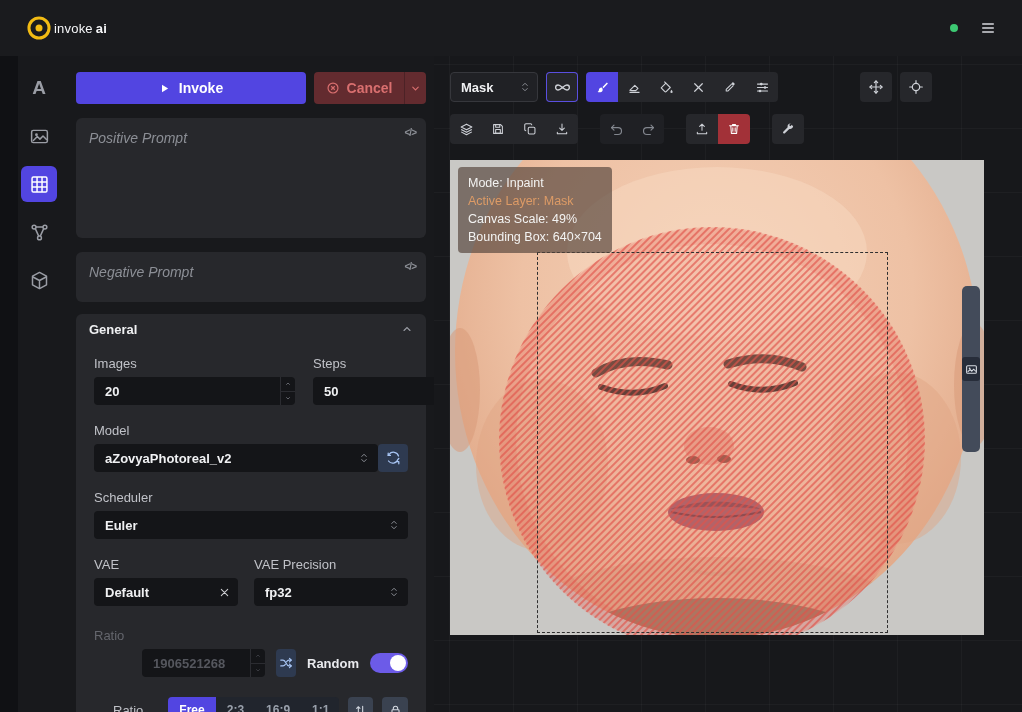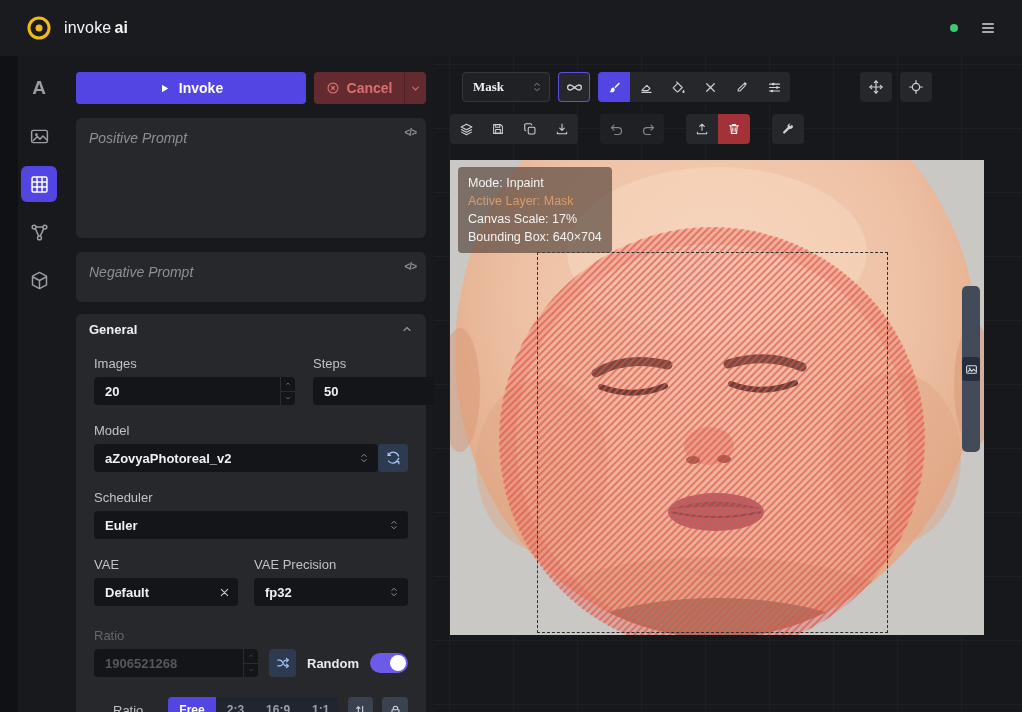"invoke ai" .brand { font-size: 16px -> 13px; margin-left: 10px -> none }
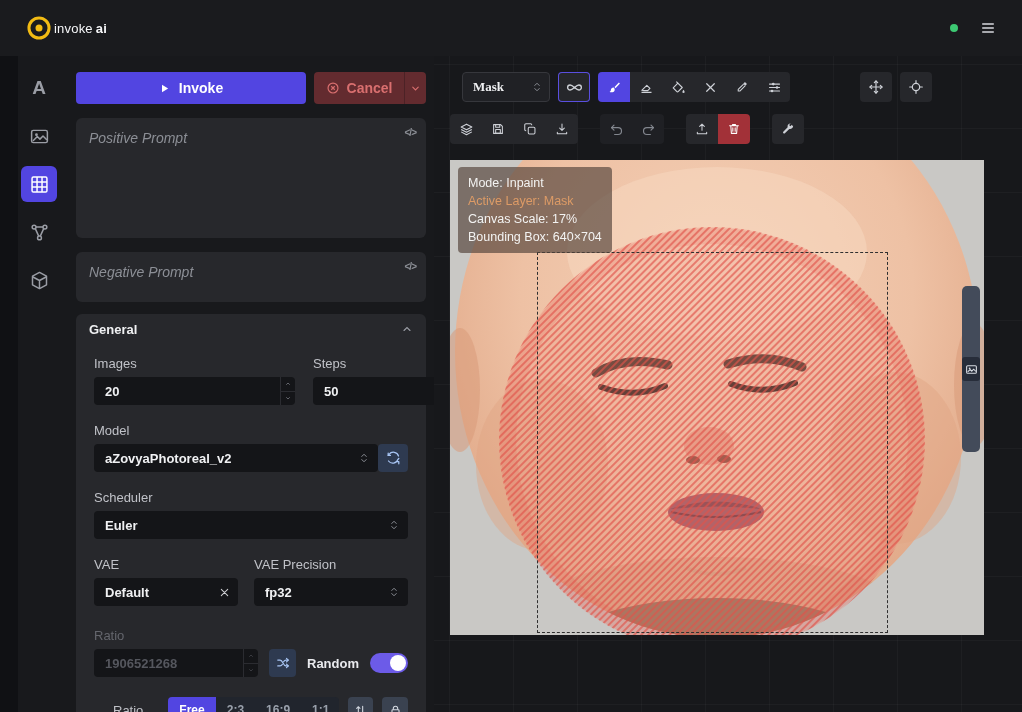"Mask" .ctoolbar.row1 { font-family: Liberation Serif, serif -> none; left: 28px -> 16px }
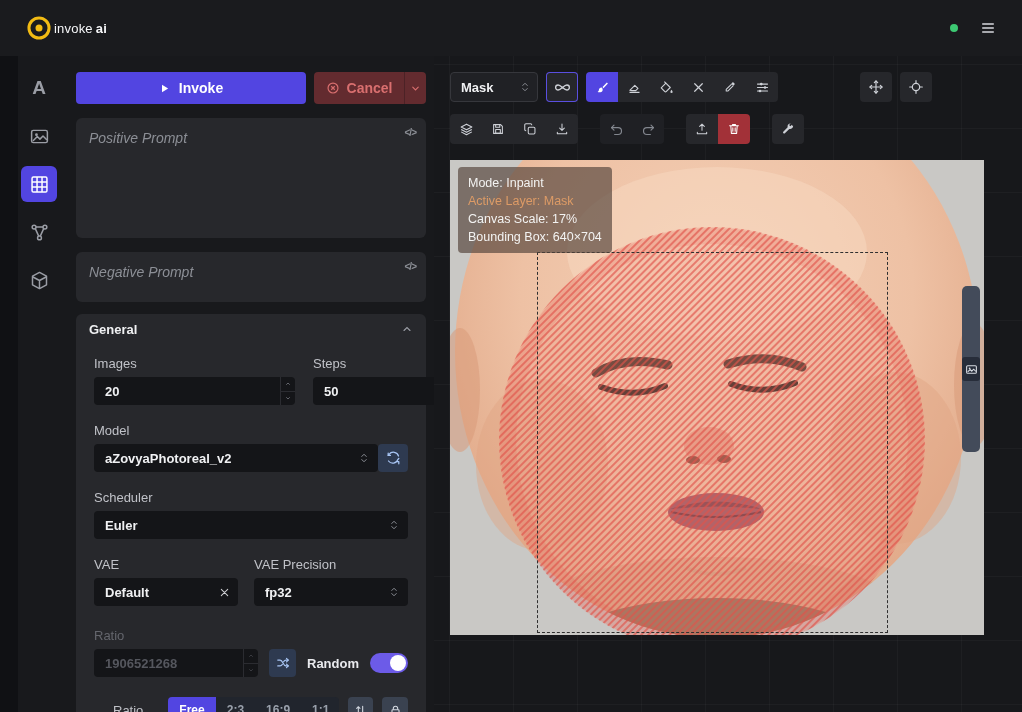"Canvas Scale: 17%" div { text: 17% -> 49% }
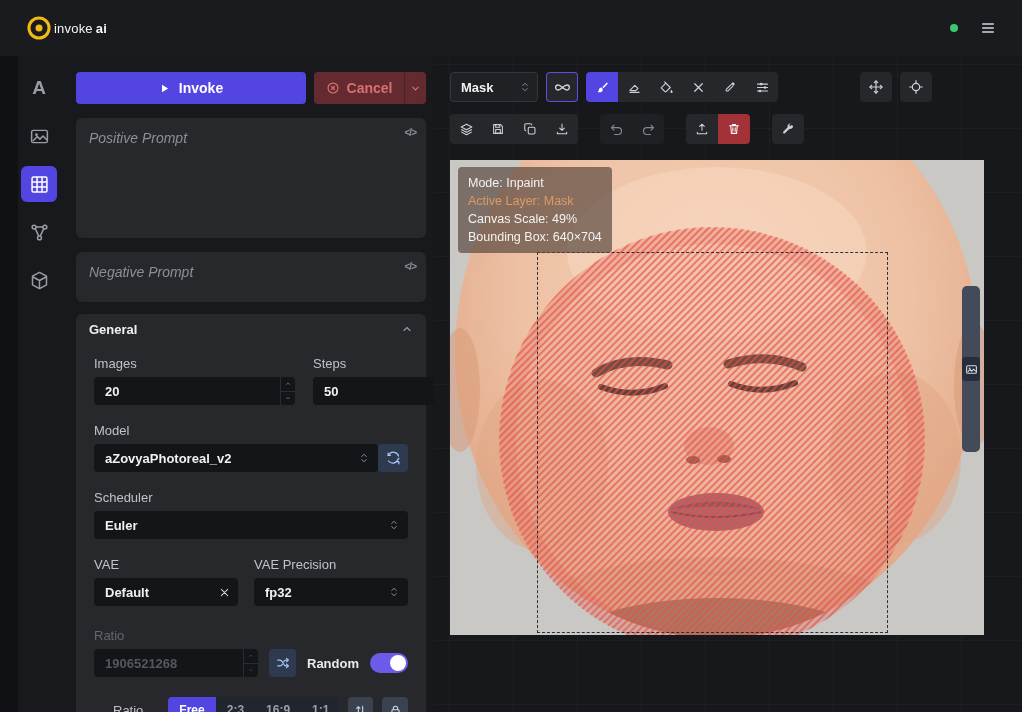"1906521268" .seed-row { margin-left: none -> 48px }
